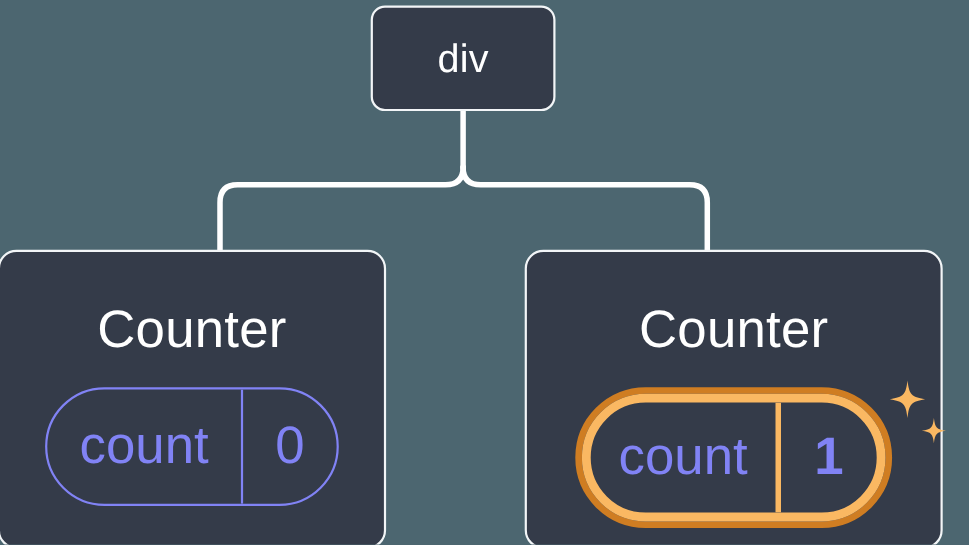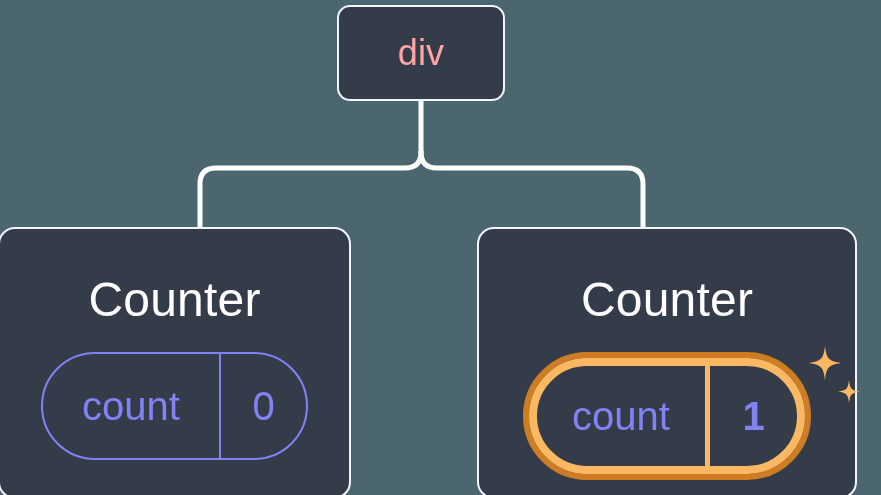"div" .node-root-label { color: #fca5a5 -> #ffffff }
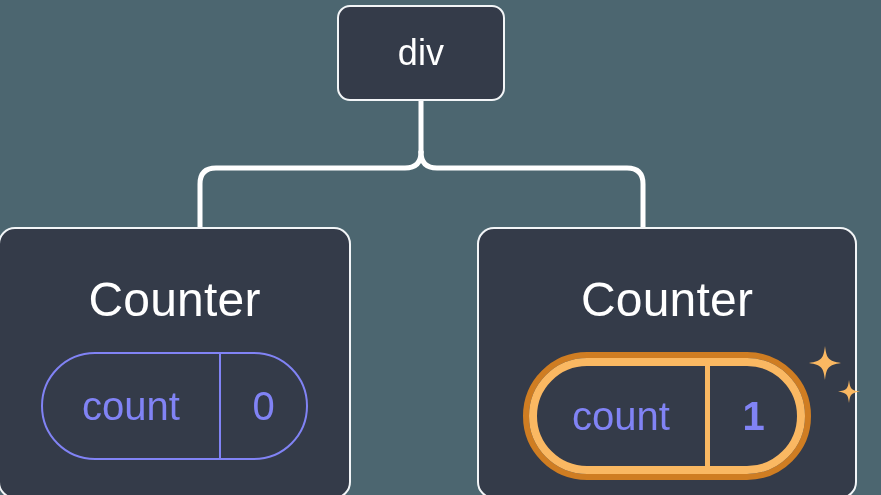"count" .pill-key, .pill-val { font-size: 40px -> 48px }
